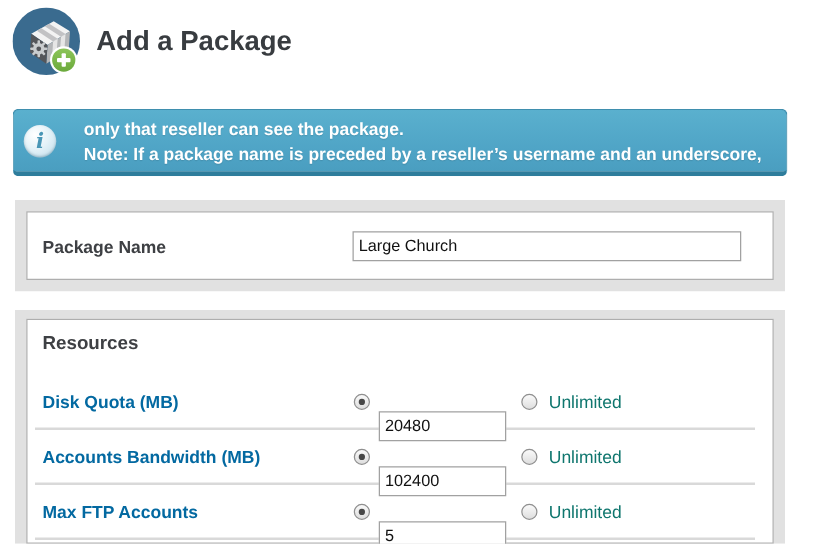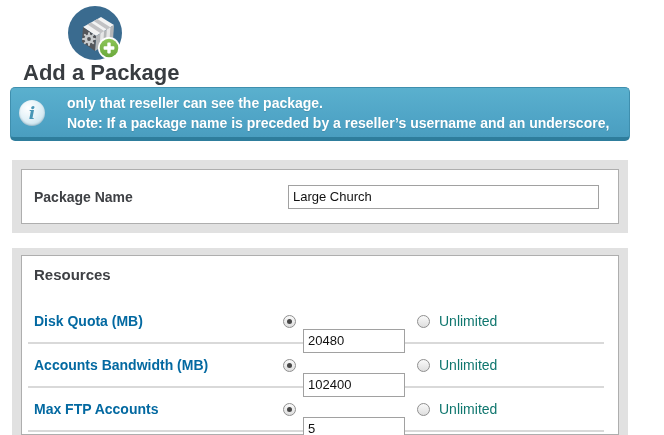"Add a Package" .header { flex-direction: column -> none }
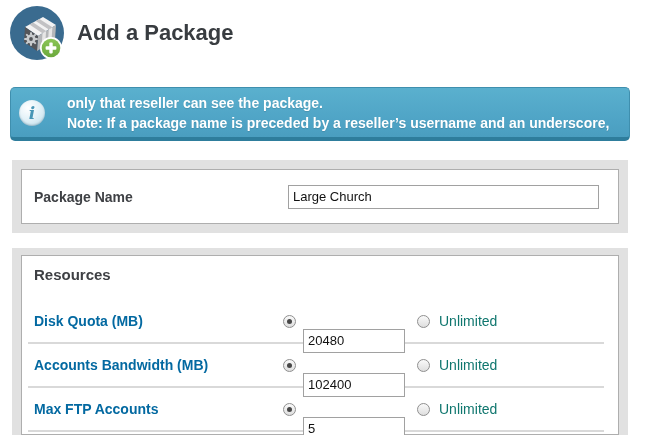"Package Name" .white-box { gap: 6px -> none }
